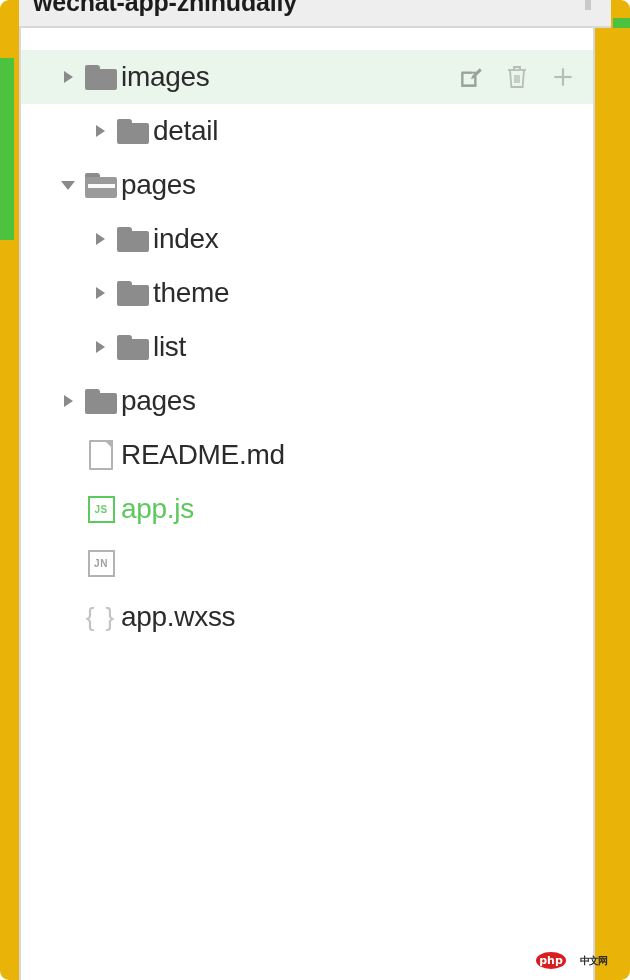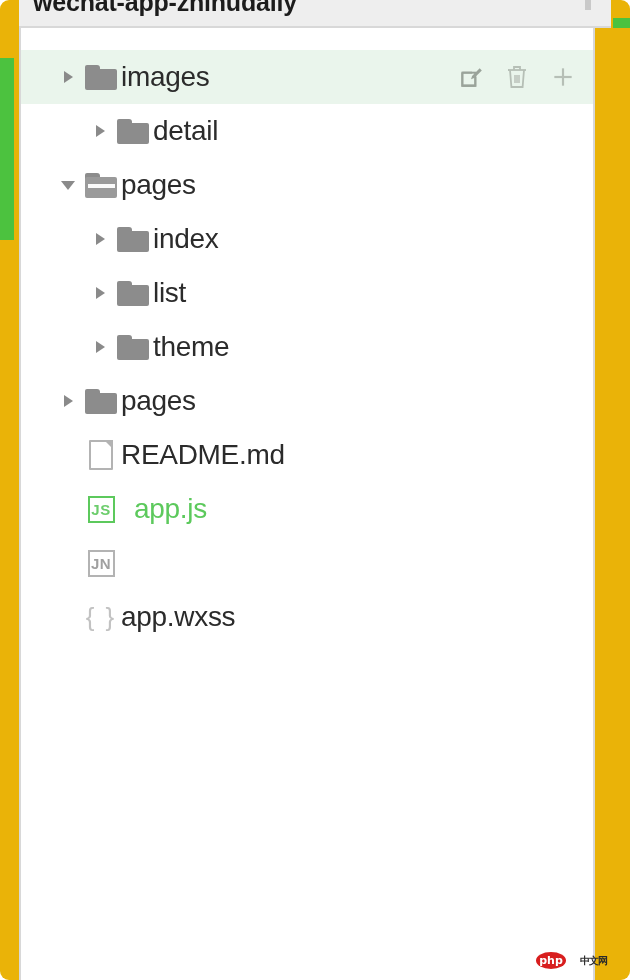"list" div.row { order: before "theme" -> after "theme" }
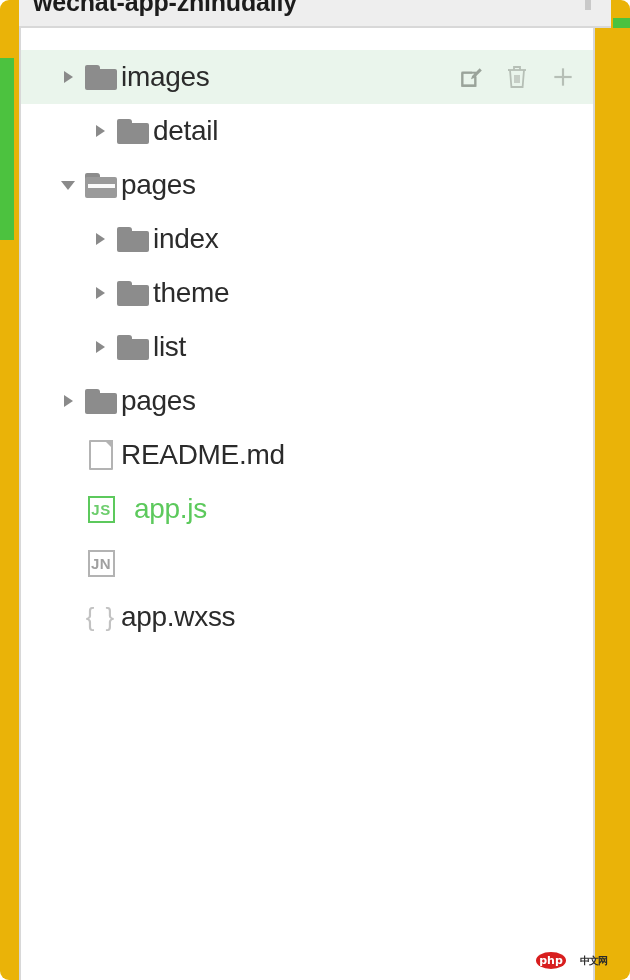"JS" .badge { font-size: 15px -> 10px }
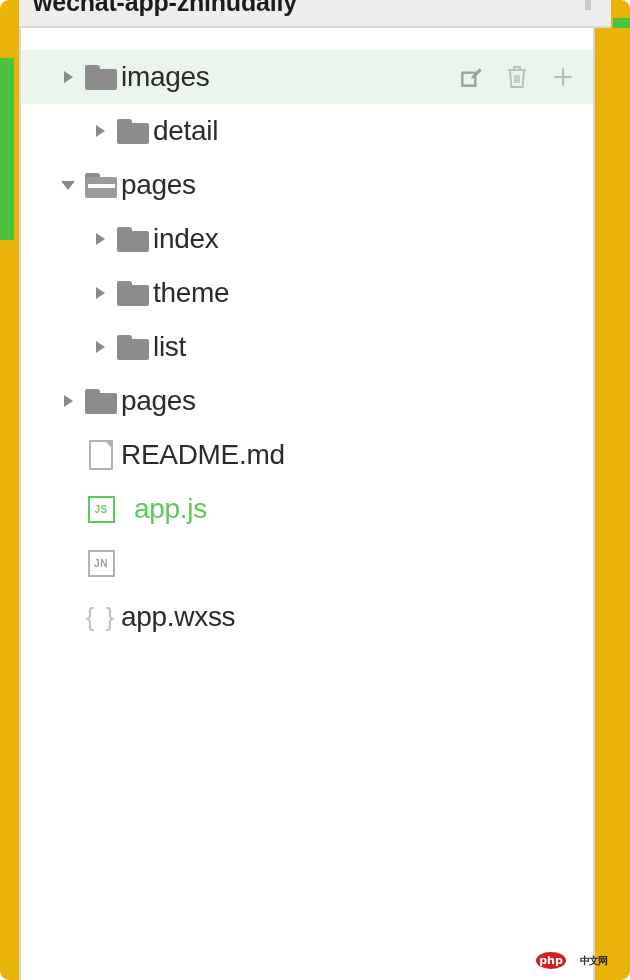"app.js" .label.green { margin-left: 13px -> none }
